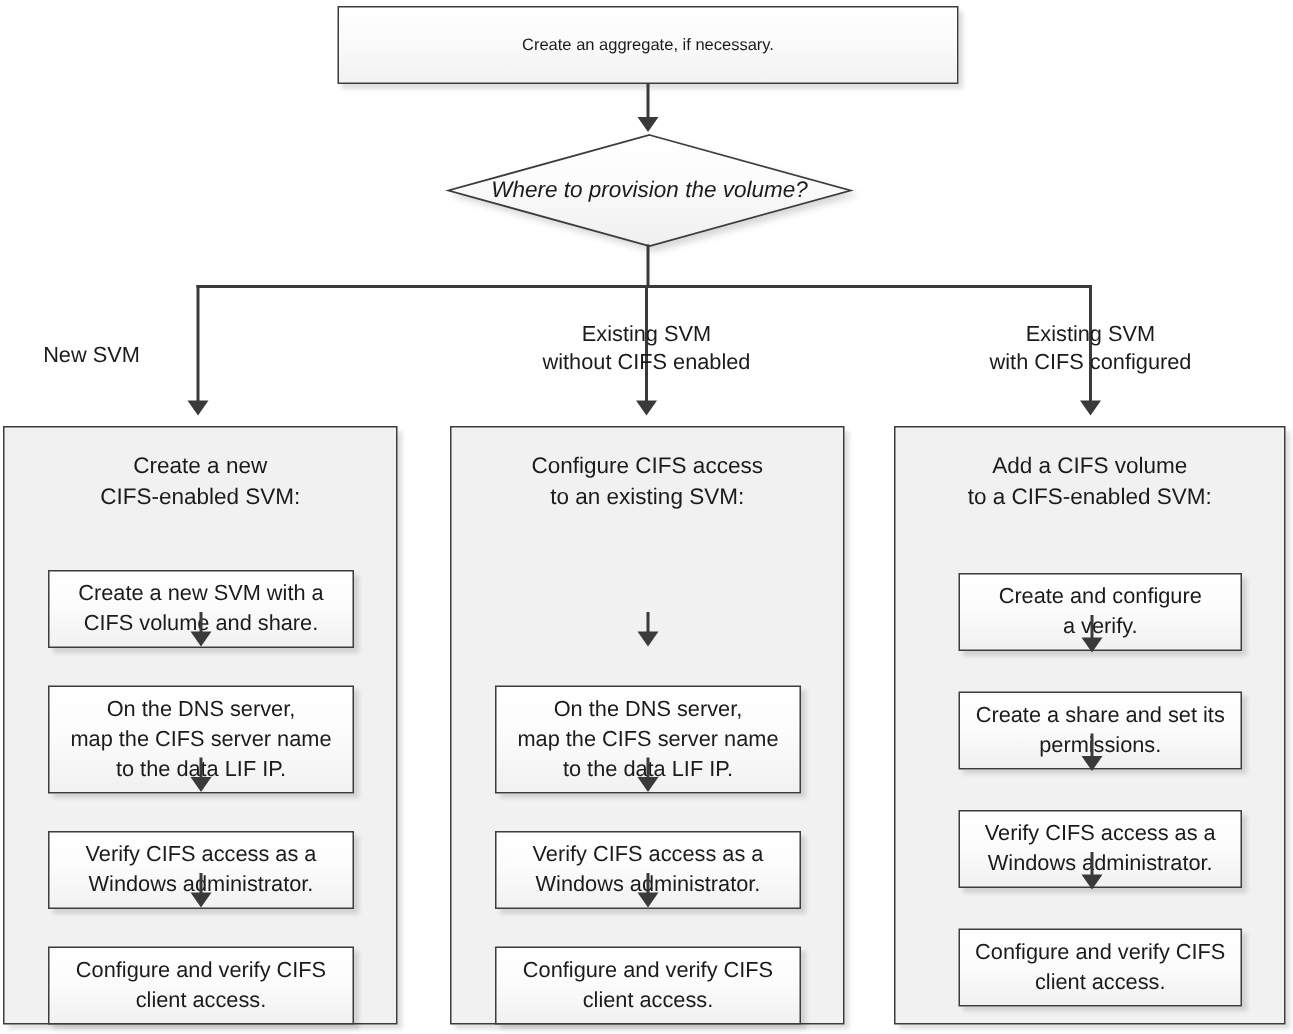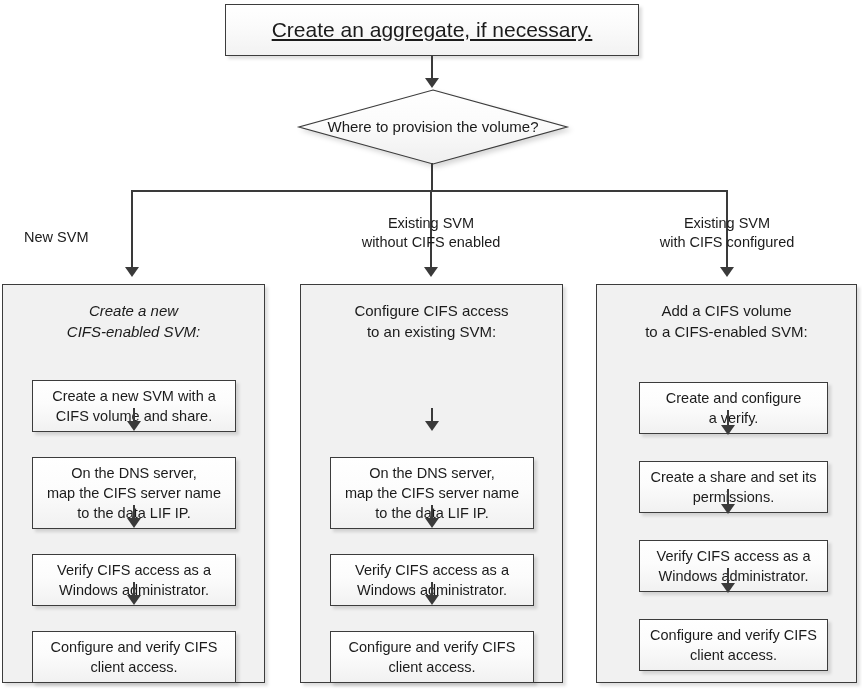"Create an aggregate, if necessary." .top-box { font-size: 21px -> 11px; text-decoration: underline -> none }
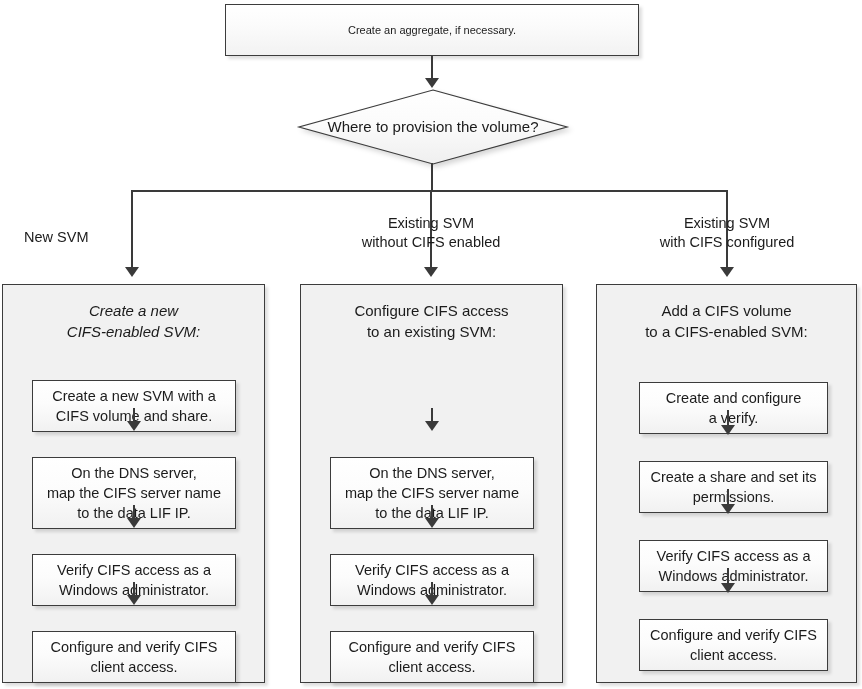"Where to provision the volume?" .diamond-wrap { font-style: none -> italic }
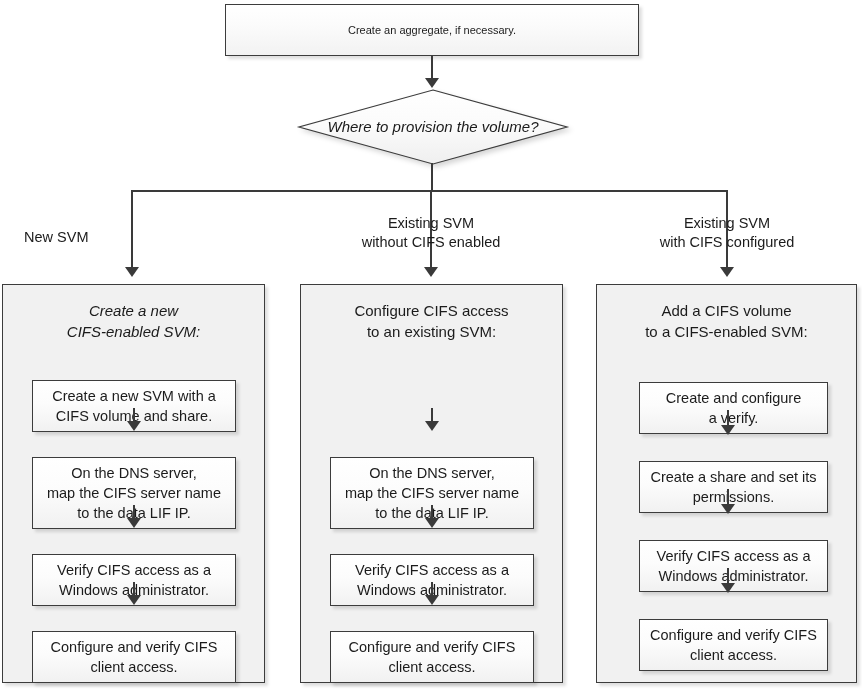"New SVM" div.branch-label { left: 24px -> 8px; text-align: left -> center }
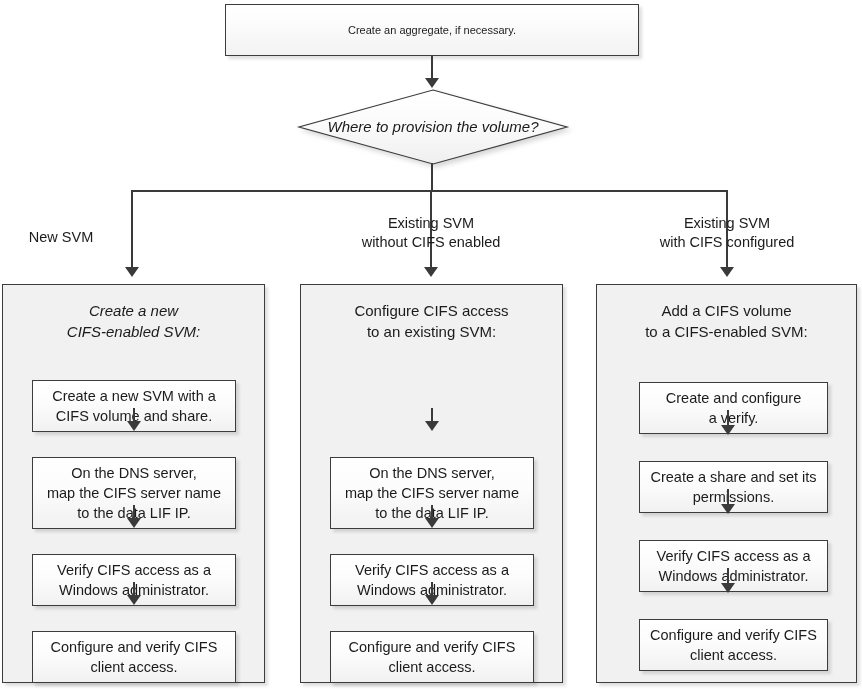"Create a new" div.col-heading { font-style: italic -> none }
